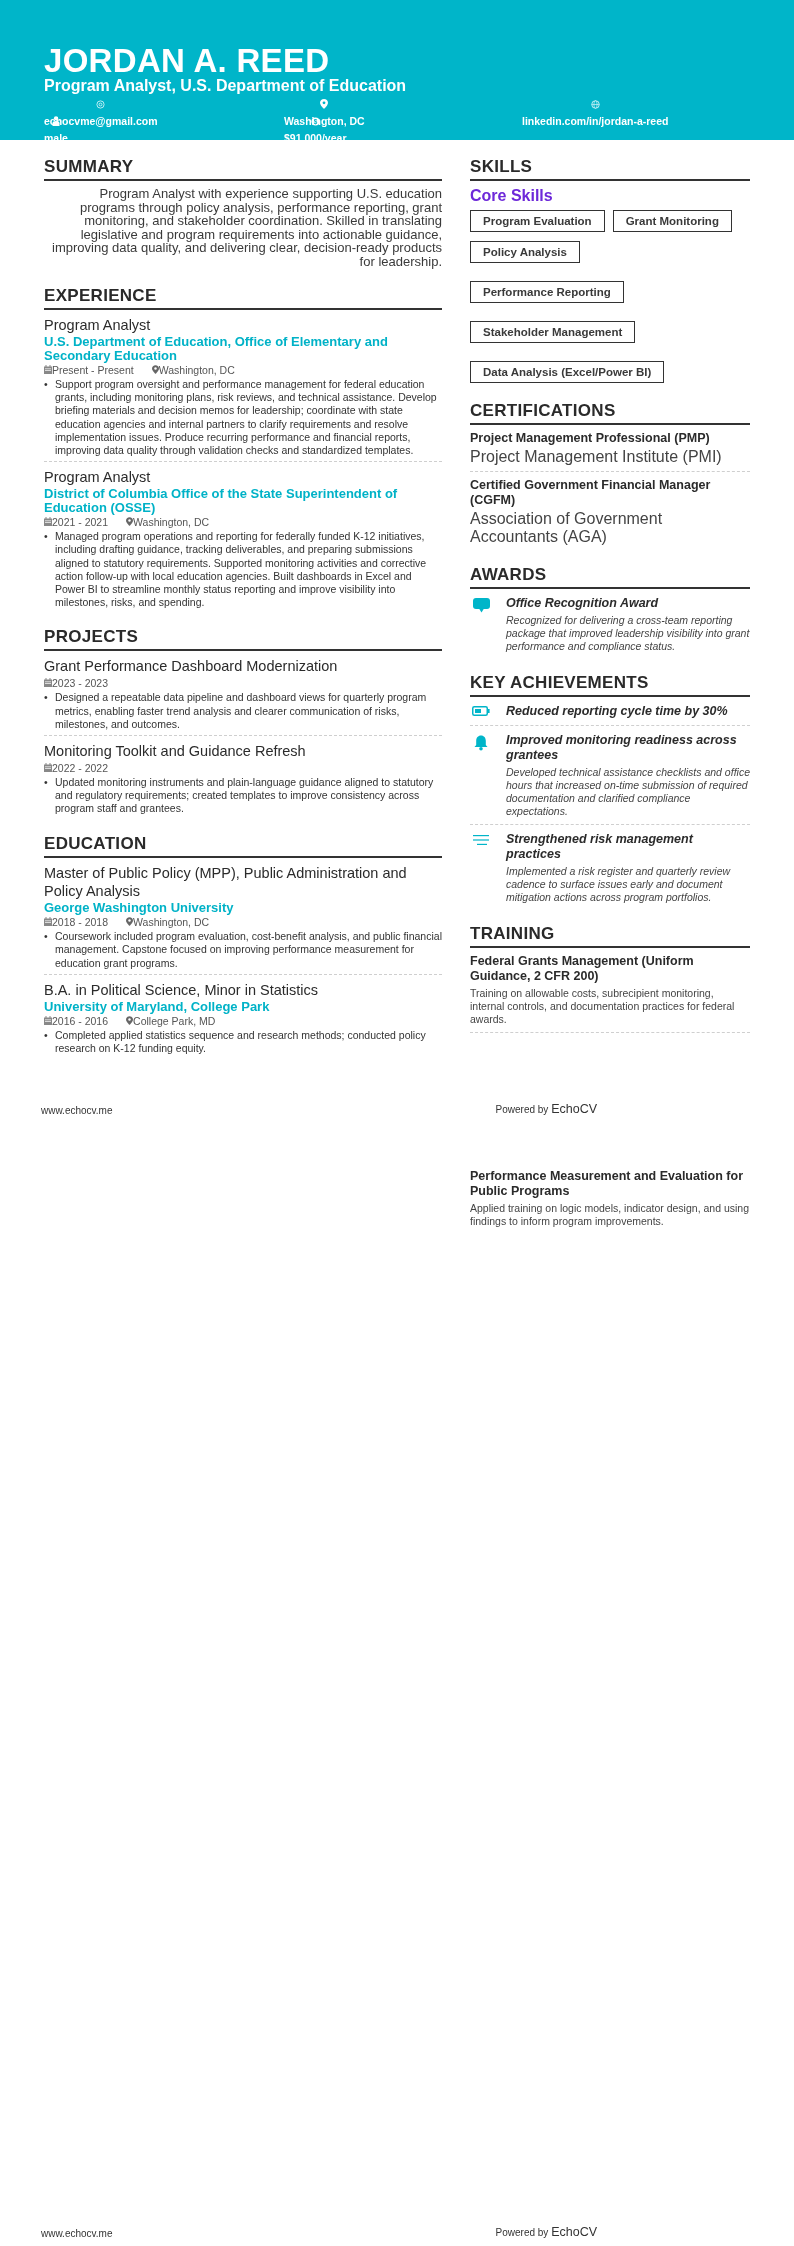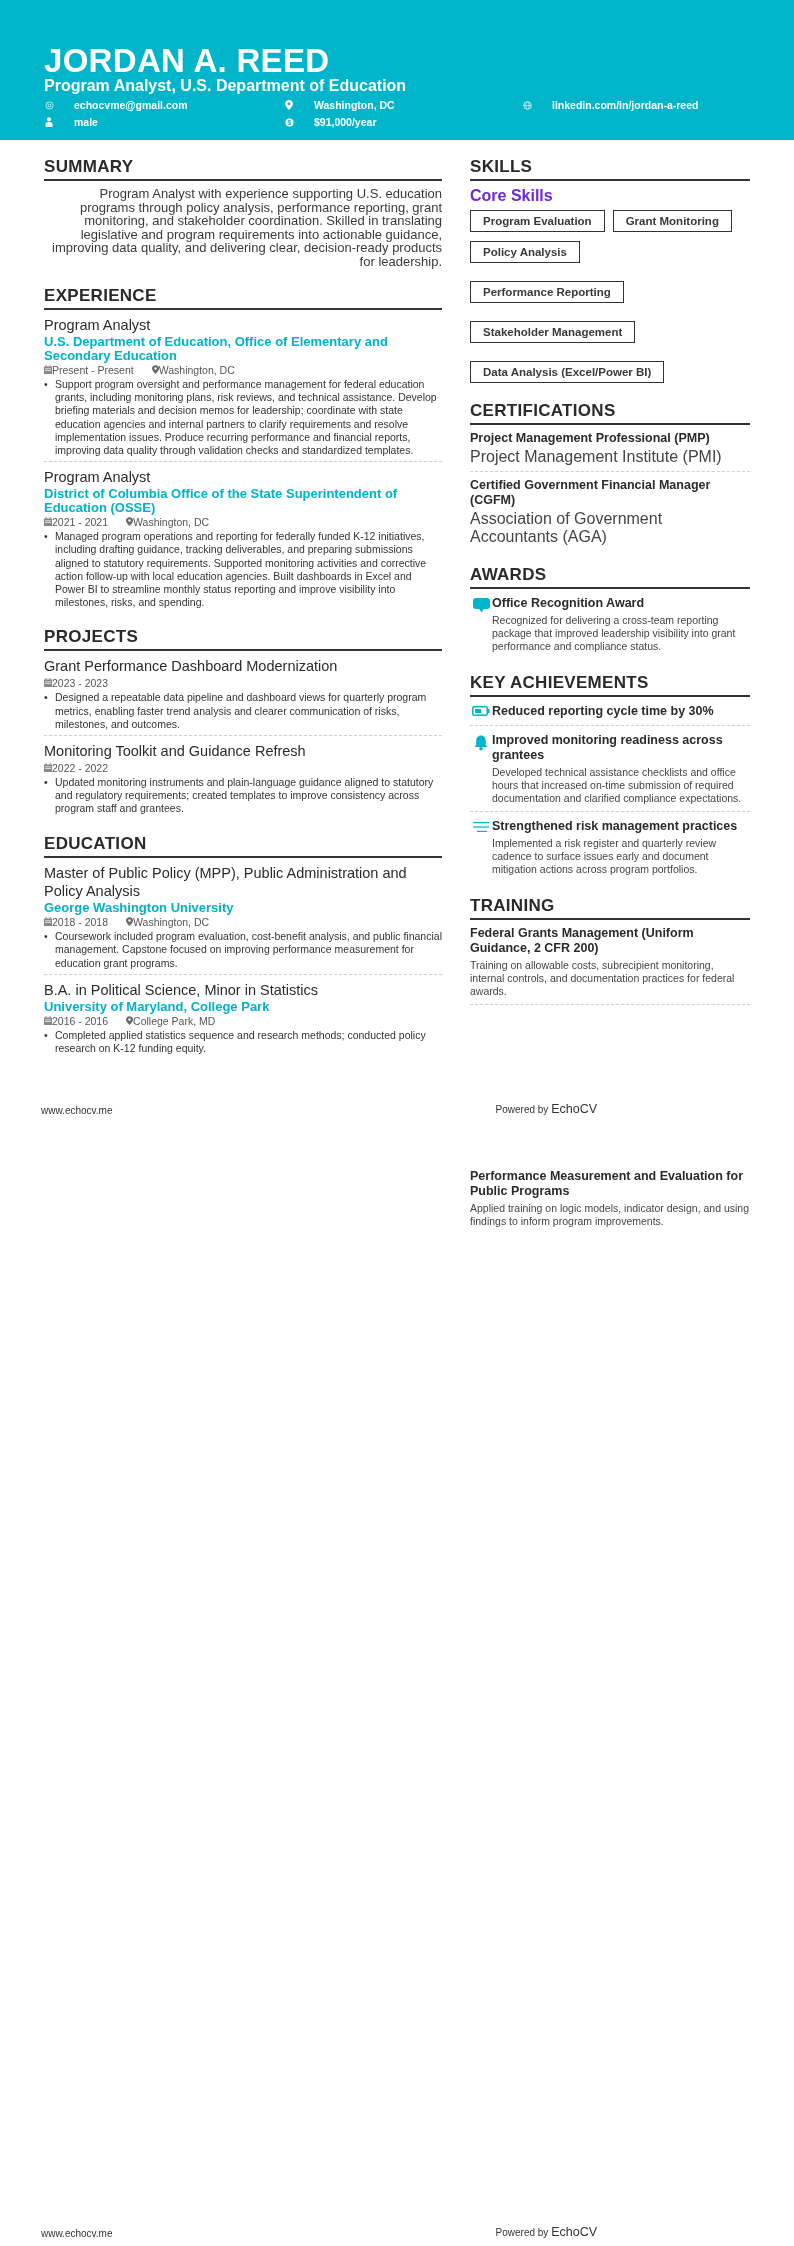"echocvme@gmail.com" .contact { flex-direction: none -> column; gap: 20px -> 6px }
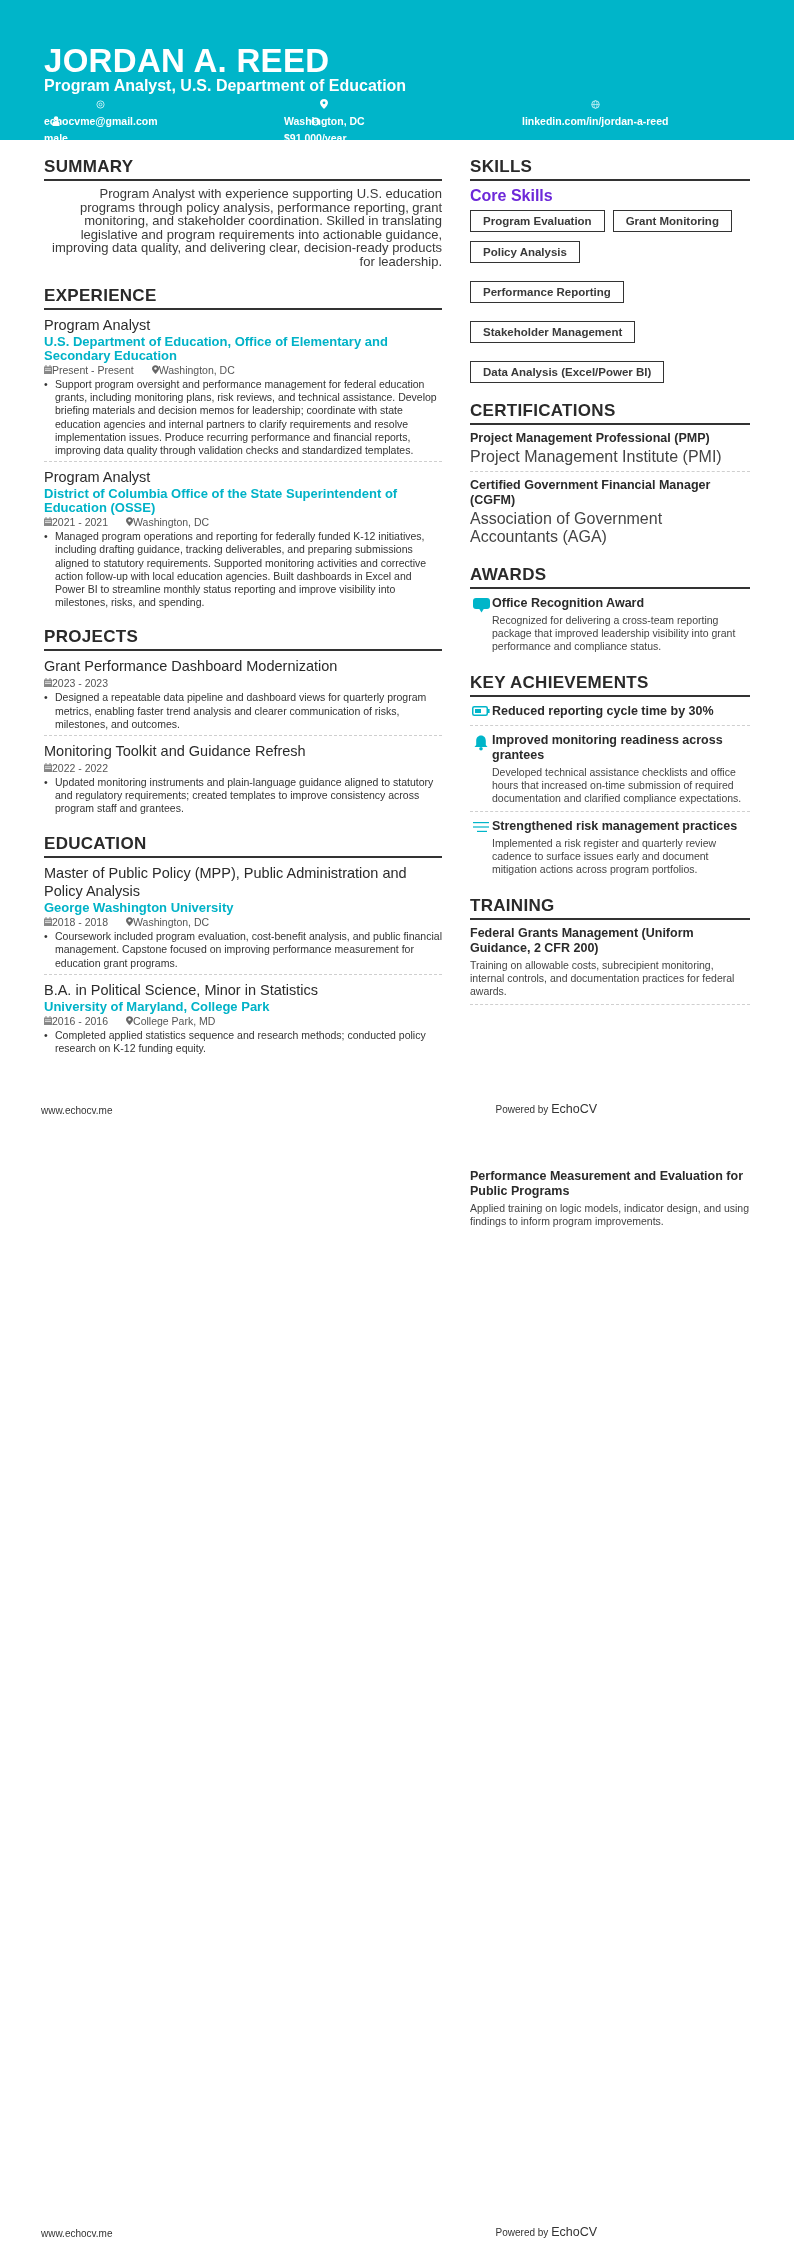"Office Recognition Award" .ach { font-style: none -> italic; gap: none -> 14px }
